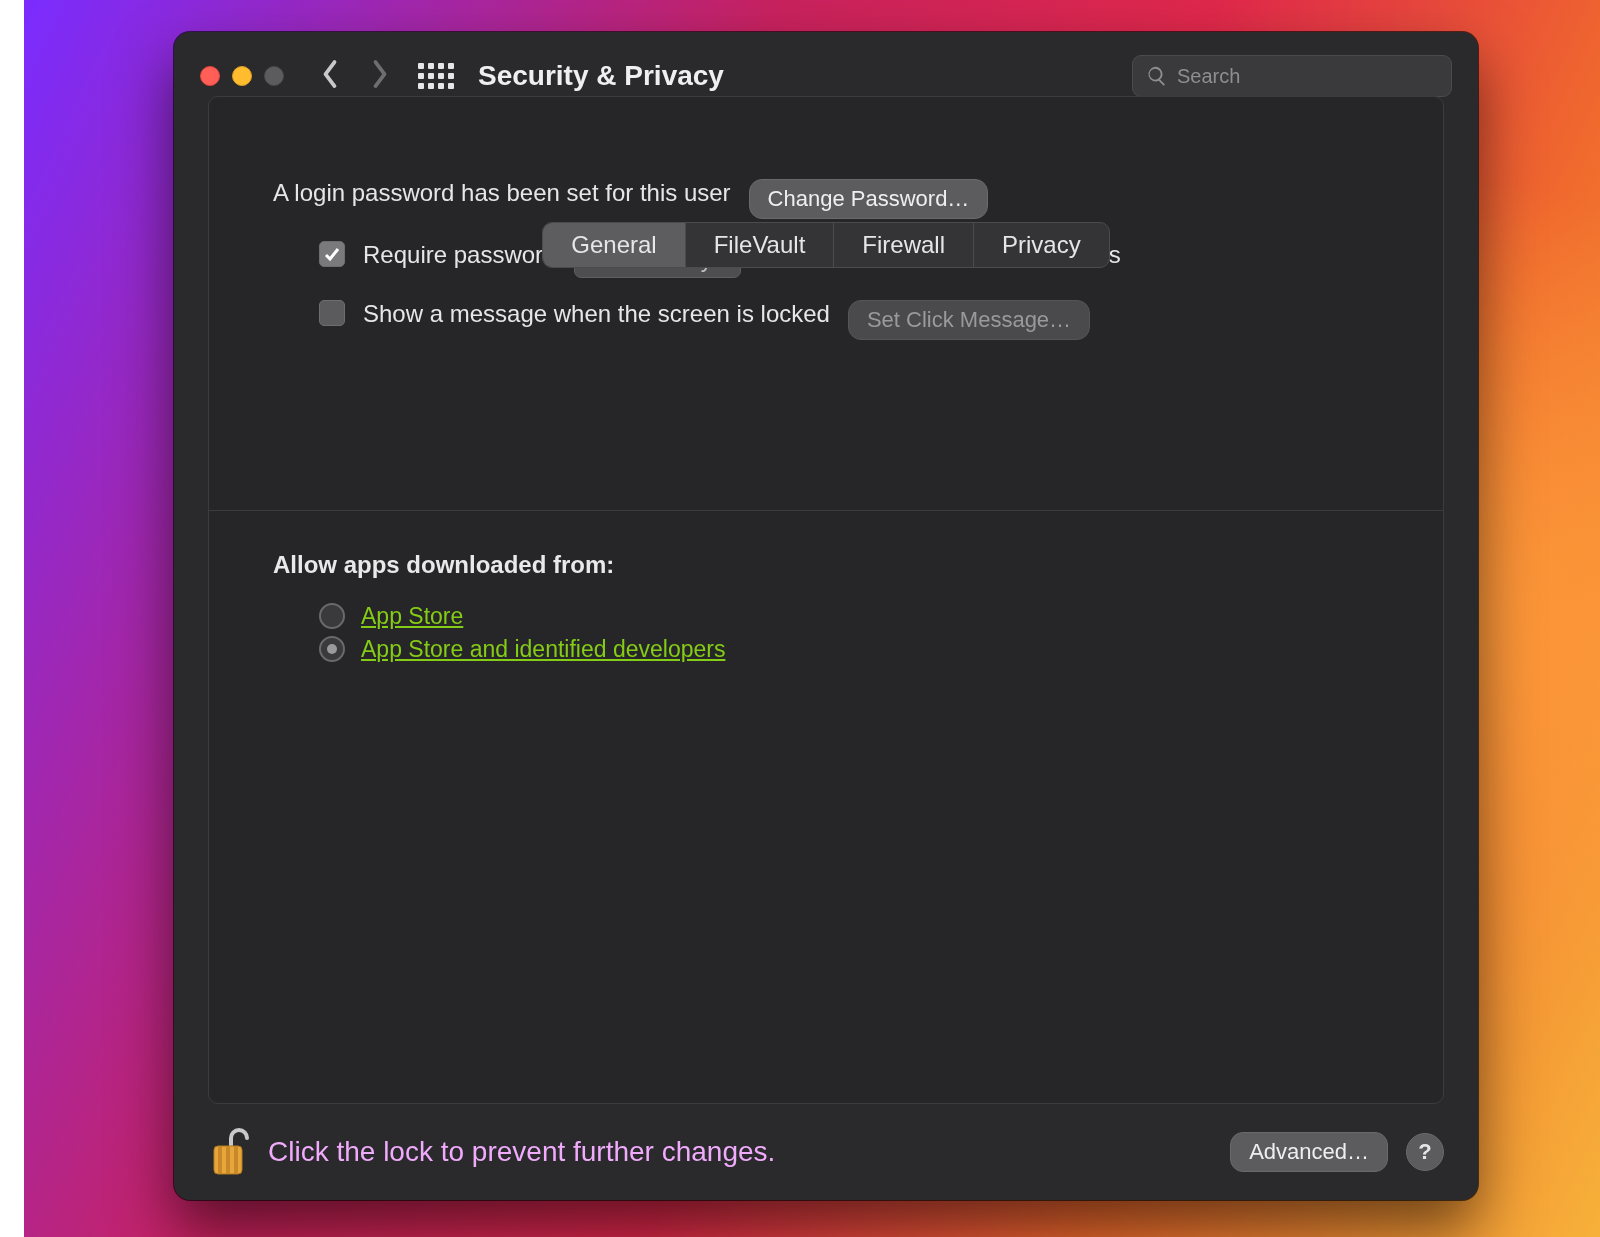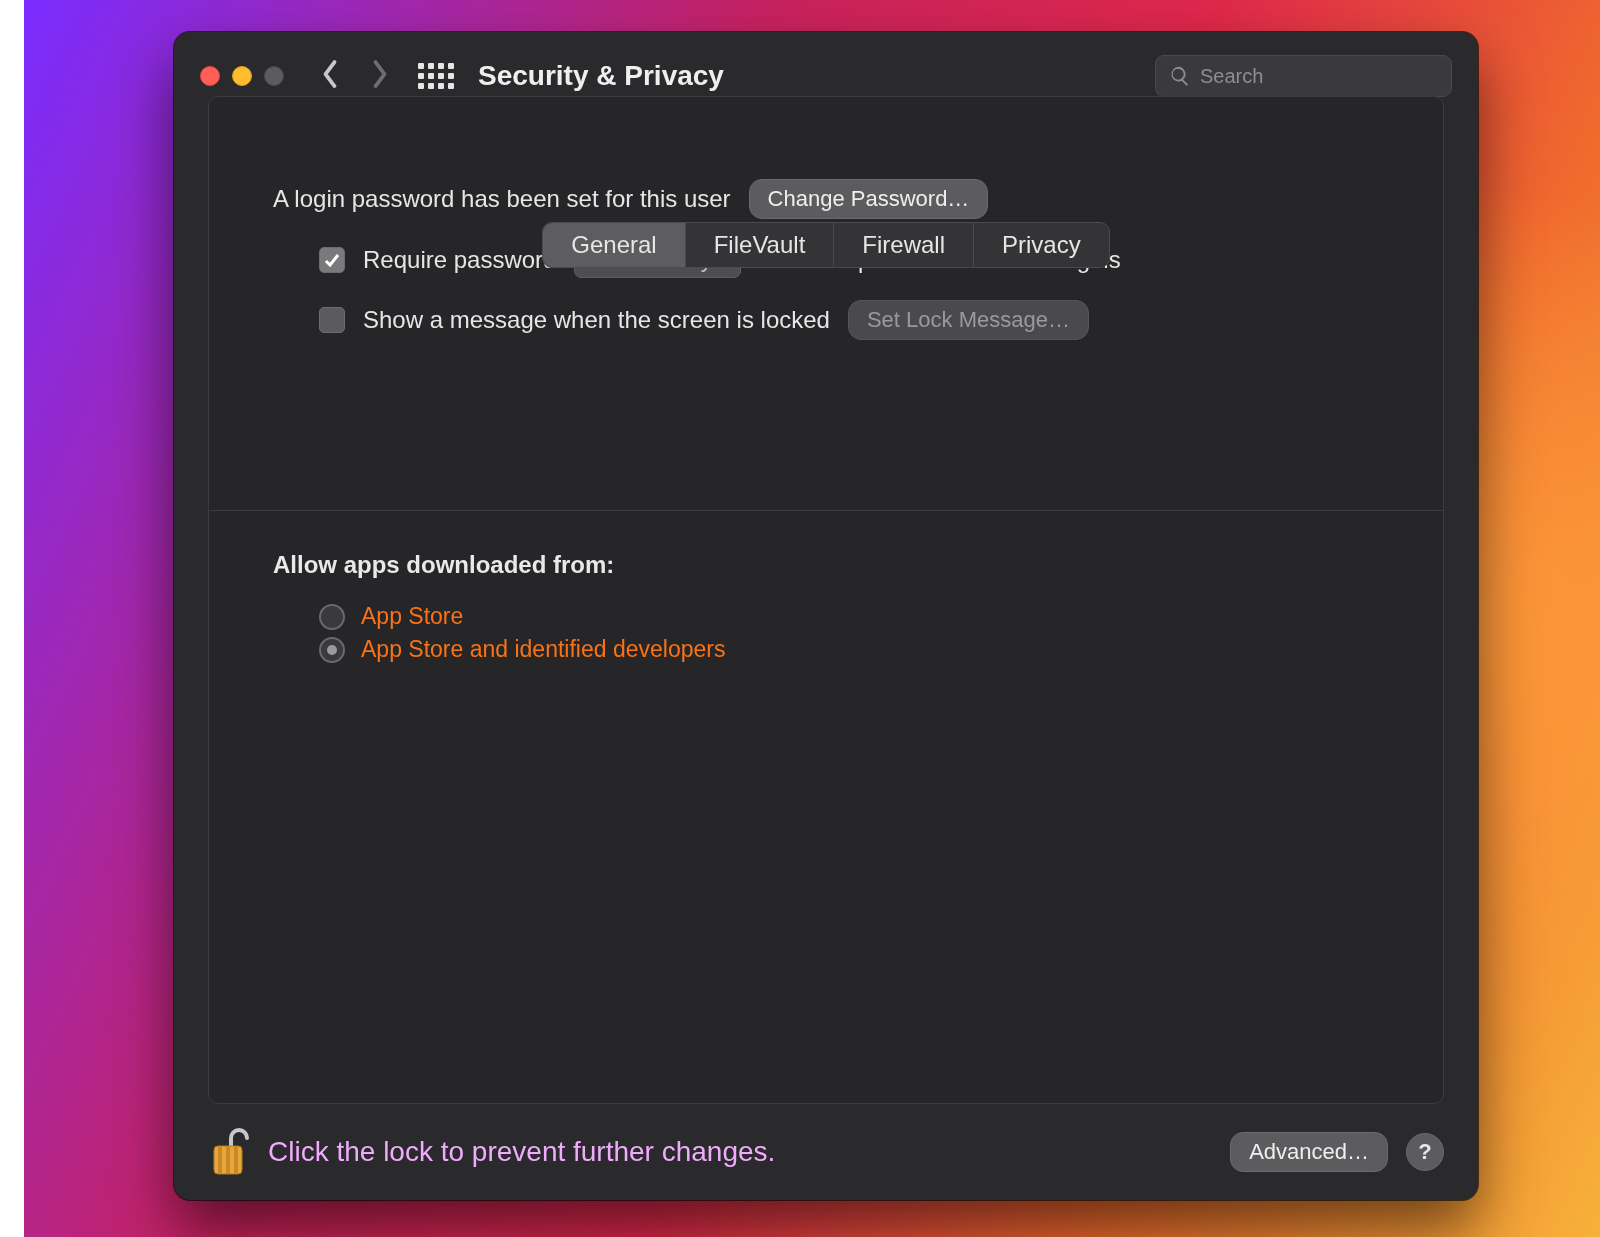"Search" .searchwrap { width: 297px -> 320px }
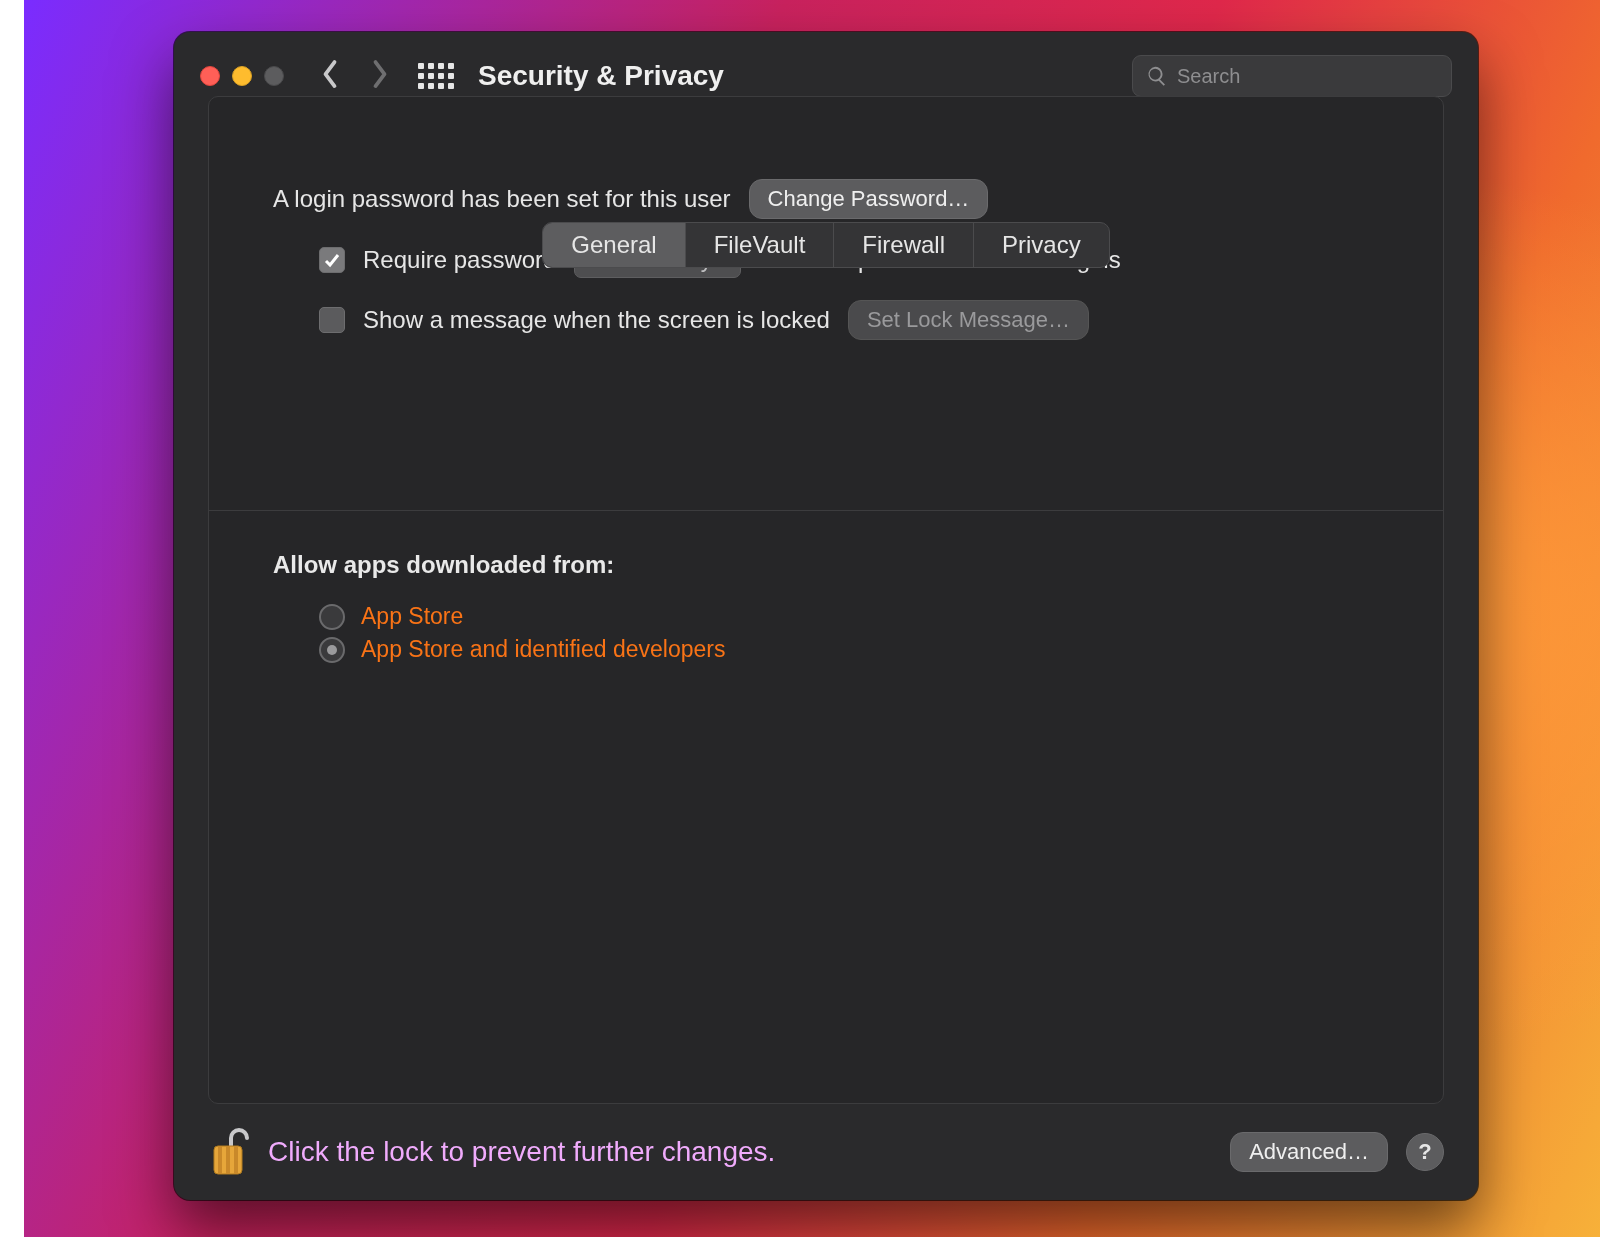"A login password has been" .row { align-items: center -> none }
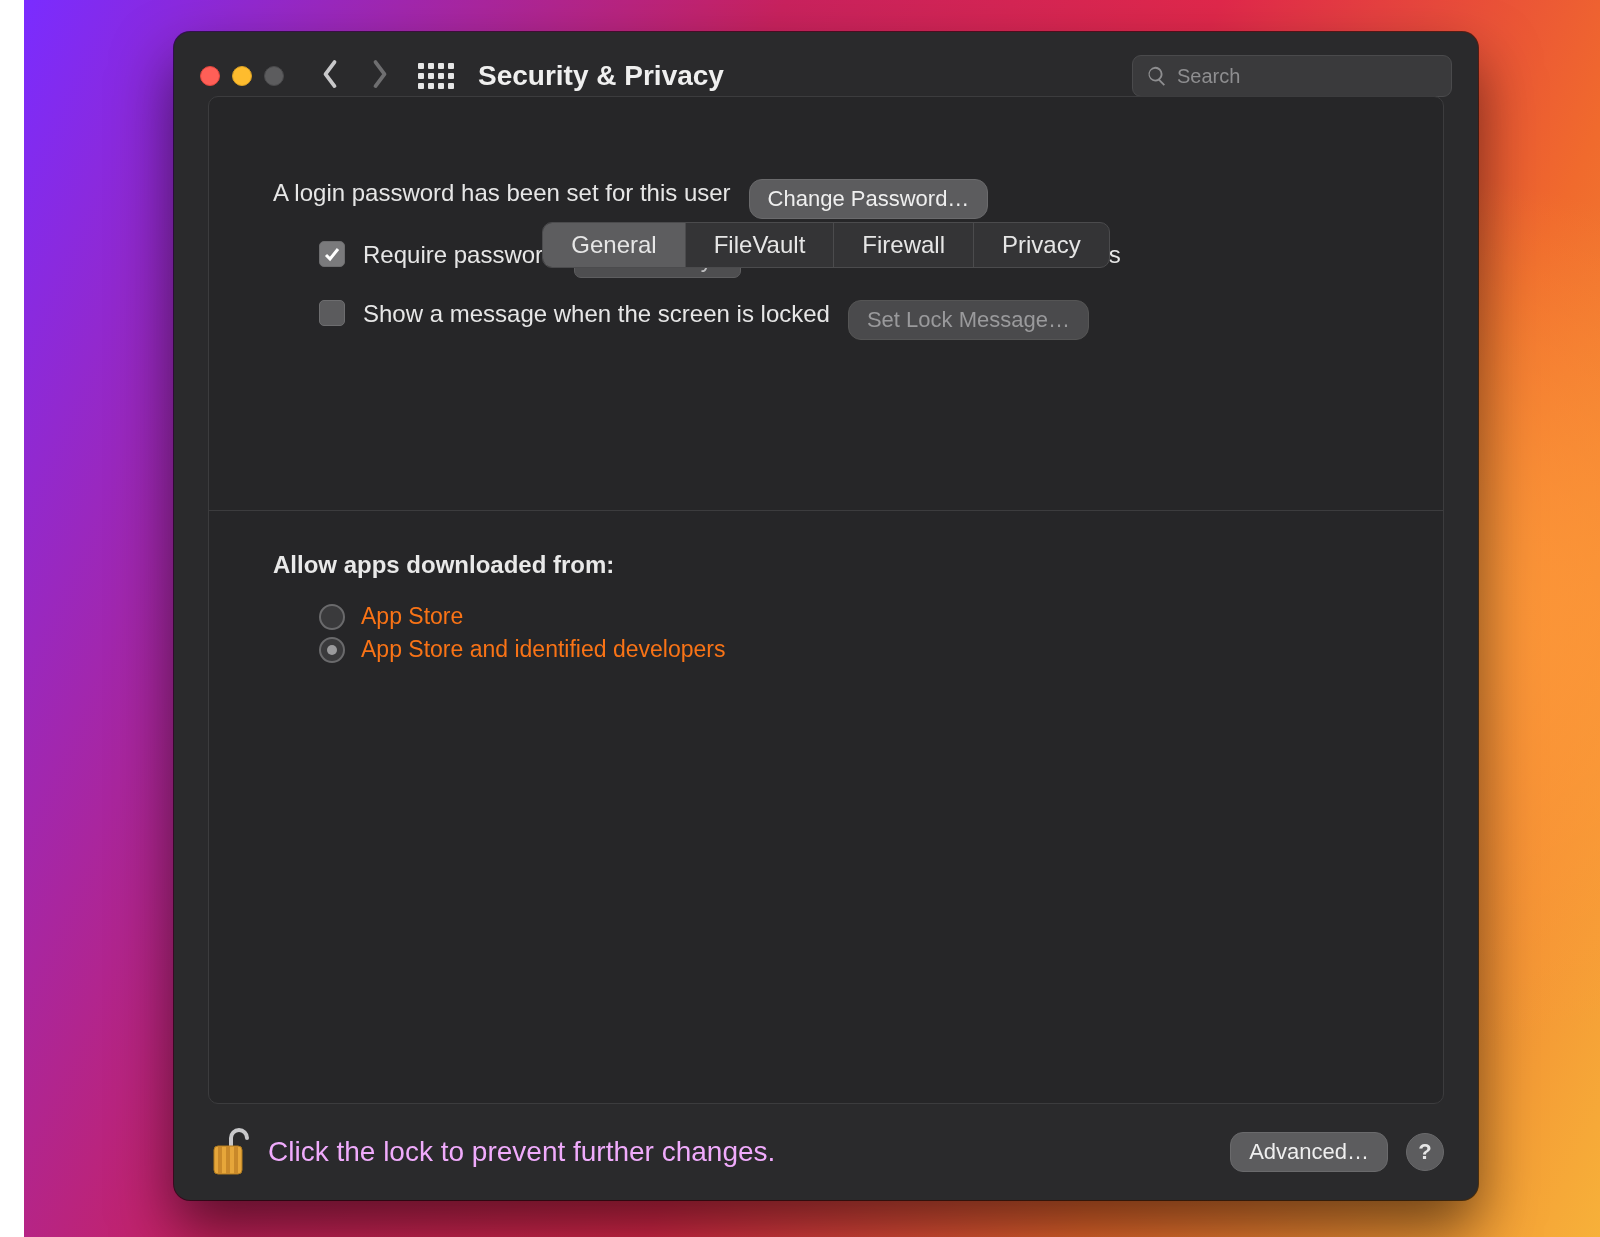"Set Lock Message…" button.btn { text: Lock -> Click }
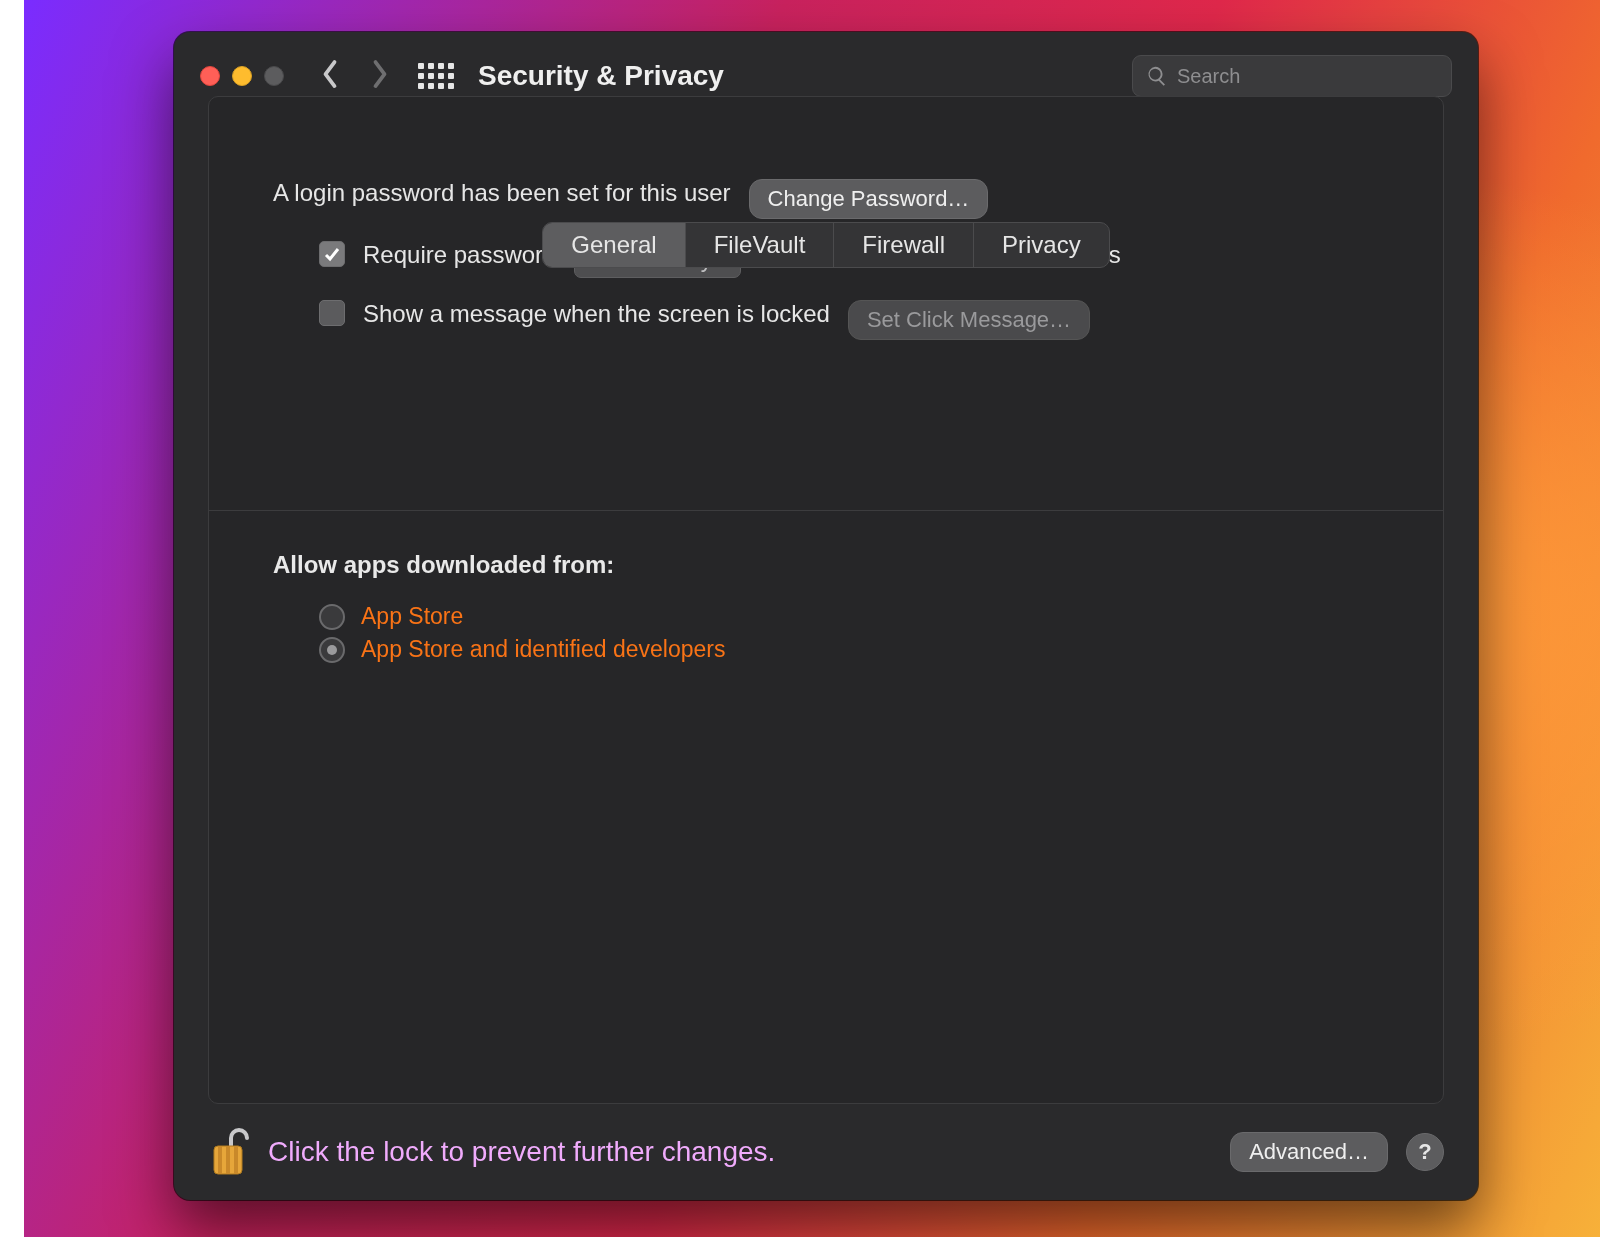"App Store" .radio-row { align-items: center -> none; color: #f97316 -> #84cc16; text-decoration: none -> underline }
